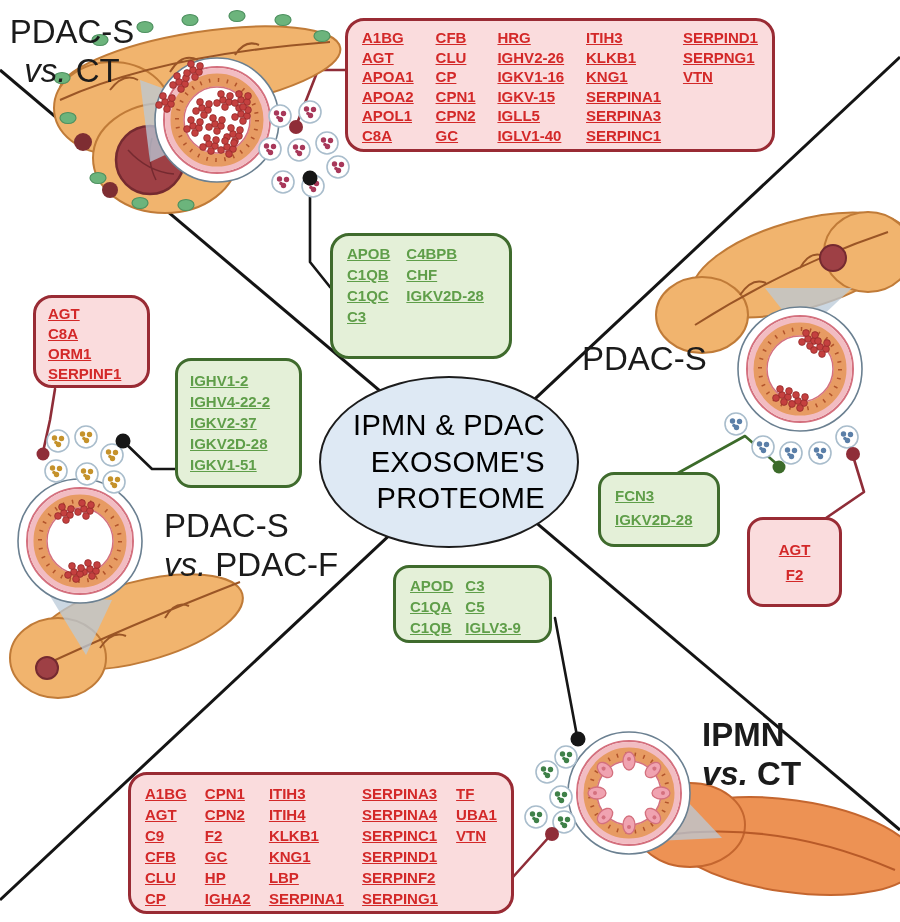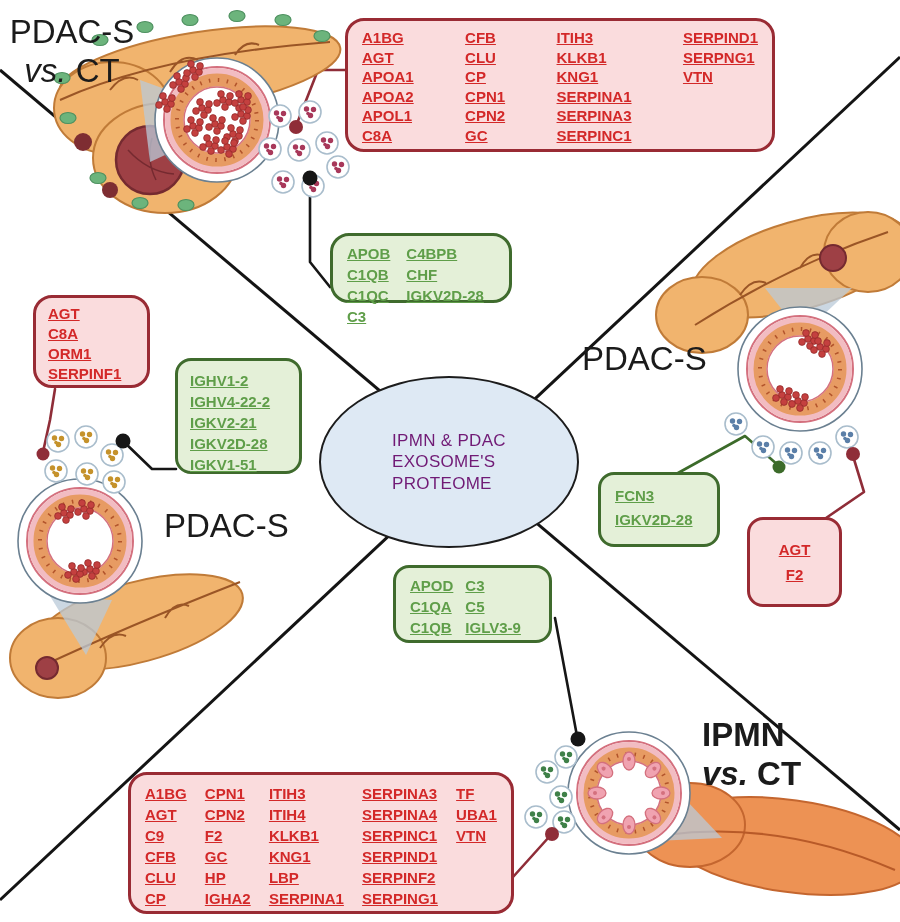"HRG" div.col { html: none -> <div> <div>HRG</div> <div>IGHV2-26</div> <div>IGKV1-16</div> <div>IGKV-15</div> <div>IGLL5</div> <div>IGLV1-40</div> </div> }
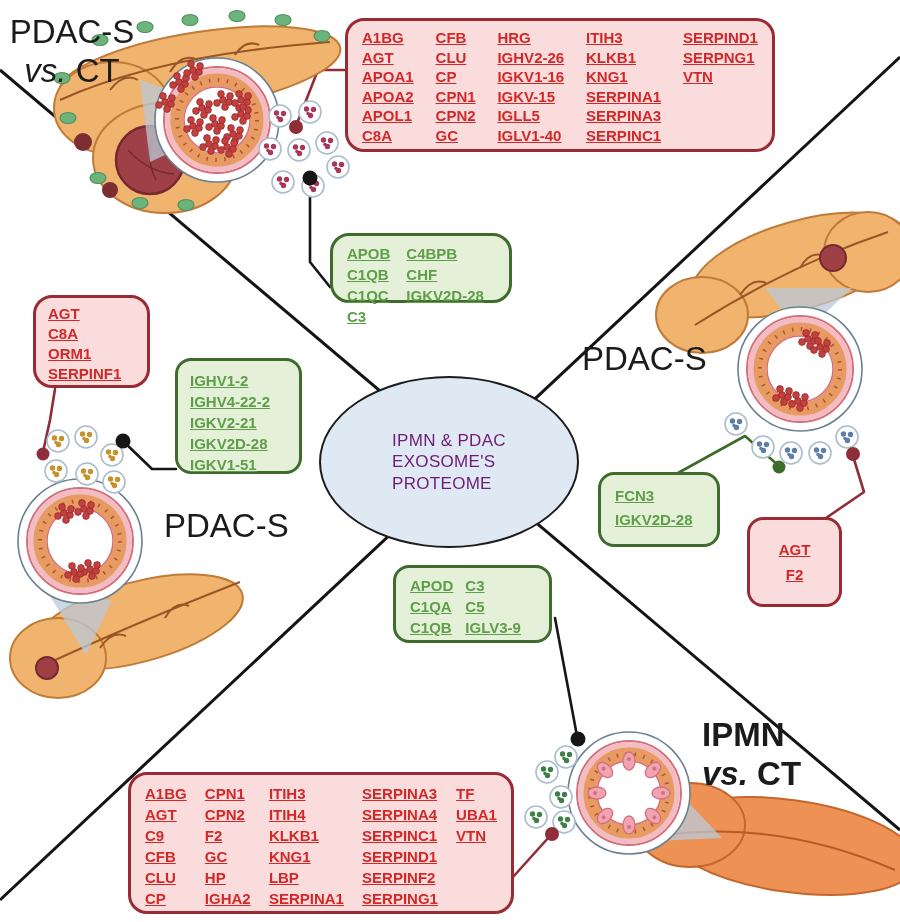"APOB" #box-top-green { height: 70px -> 126px }
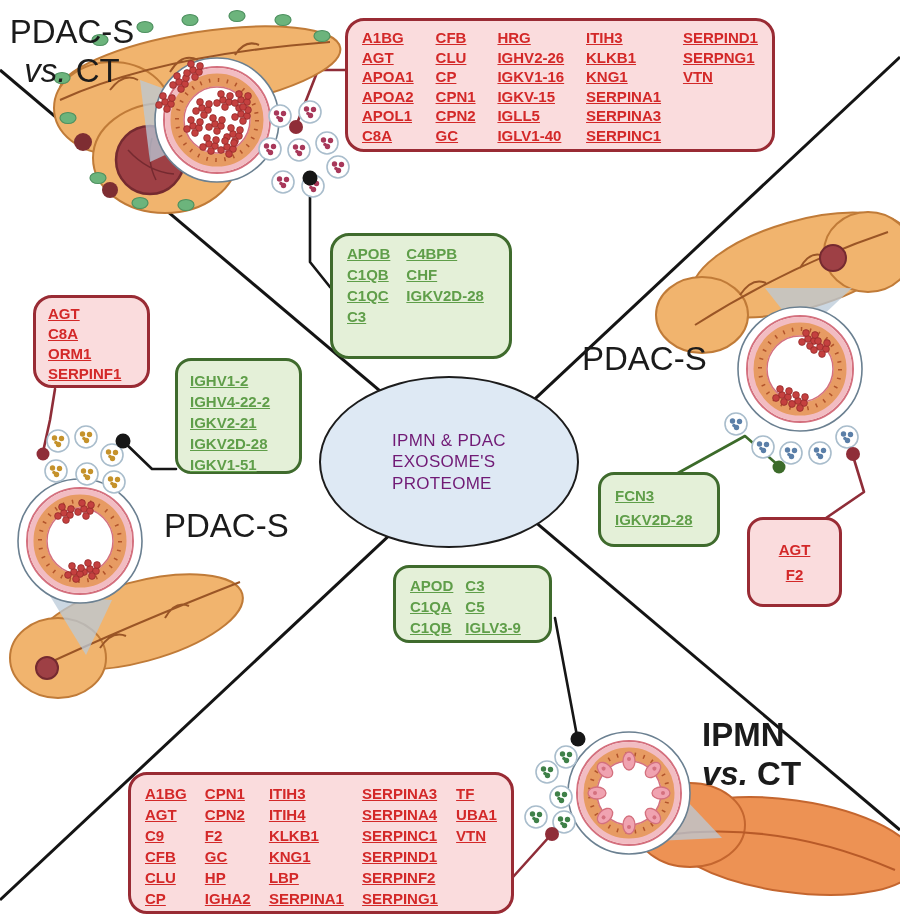"IGHV1-2" #box-left-green { height: 116px -> 130px }
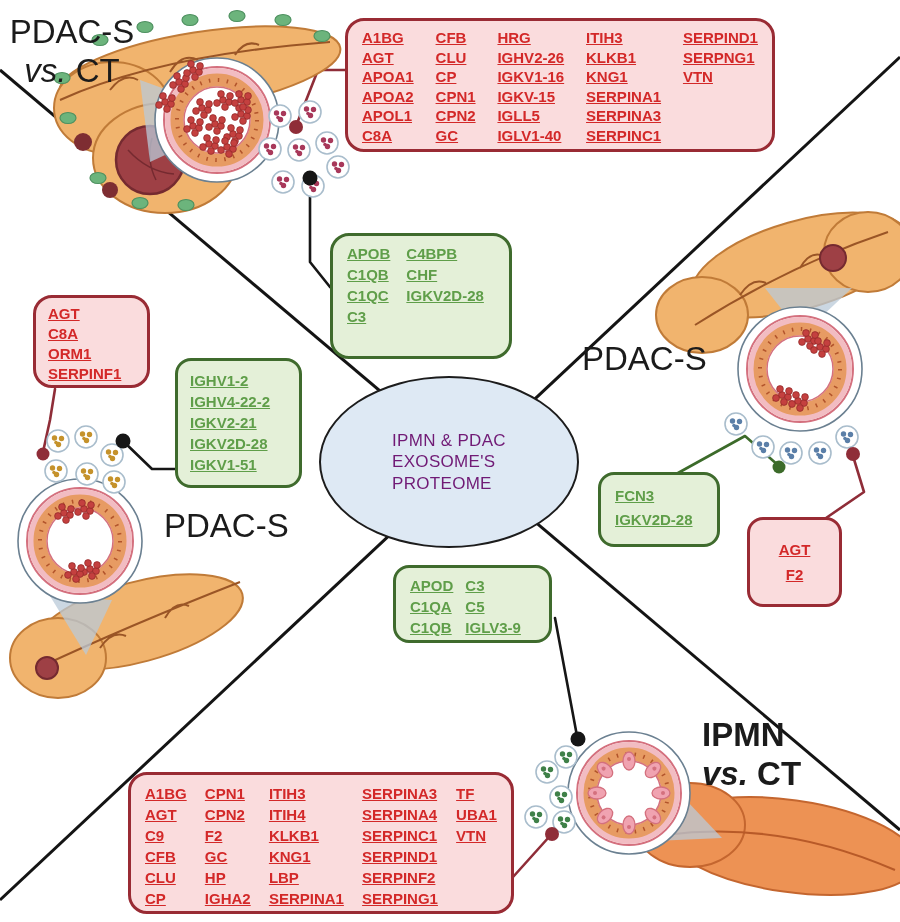"IGKV2-21" div.protein { text: IGKV2-21 -> IGKV2-37 }
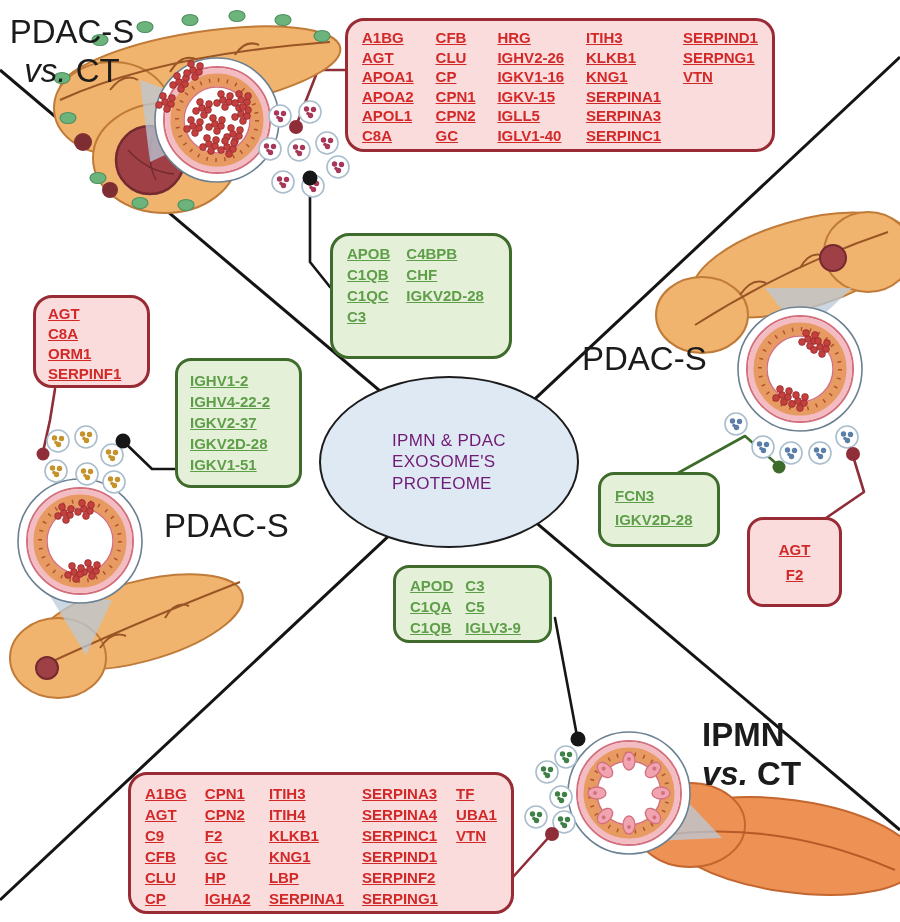"IPMN & PDAC" #center-ellipse .title { color: #701a75 -> #000000; font-size: 17px -> 29px; text-align: left -> right }
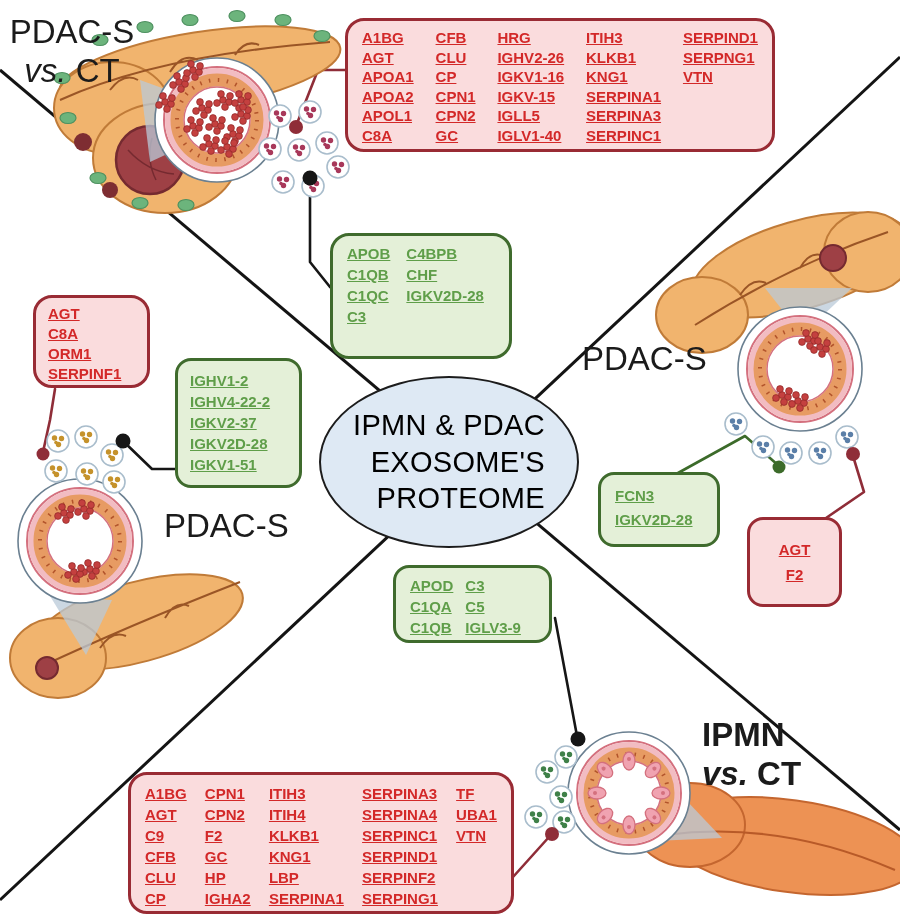"vs. PDAC-F" div { html: none -> <div><span>vs.</span> <span>PDAC-F</span></div> }
